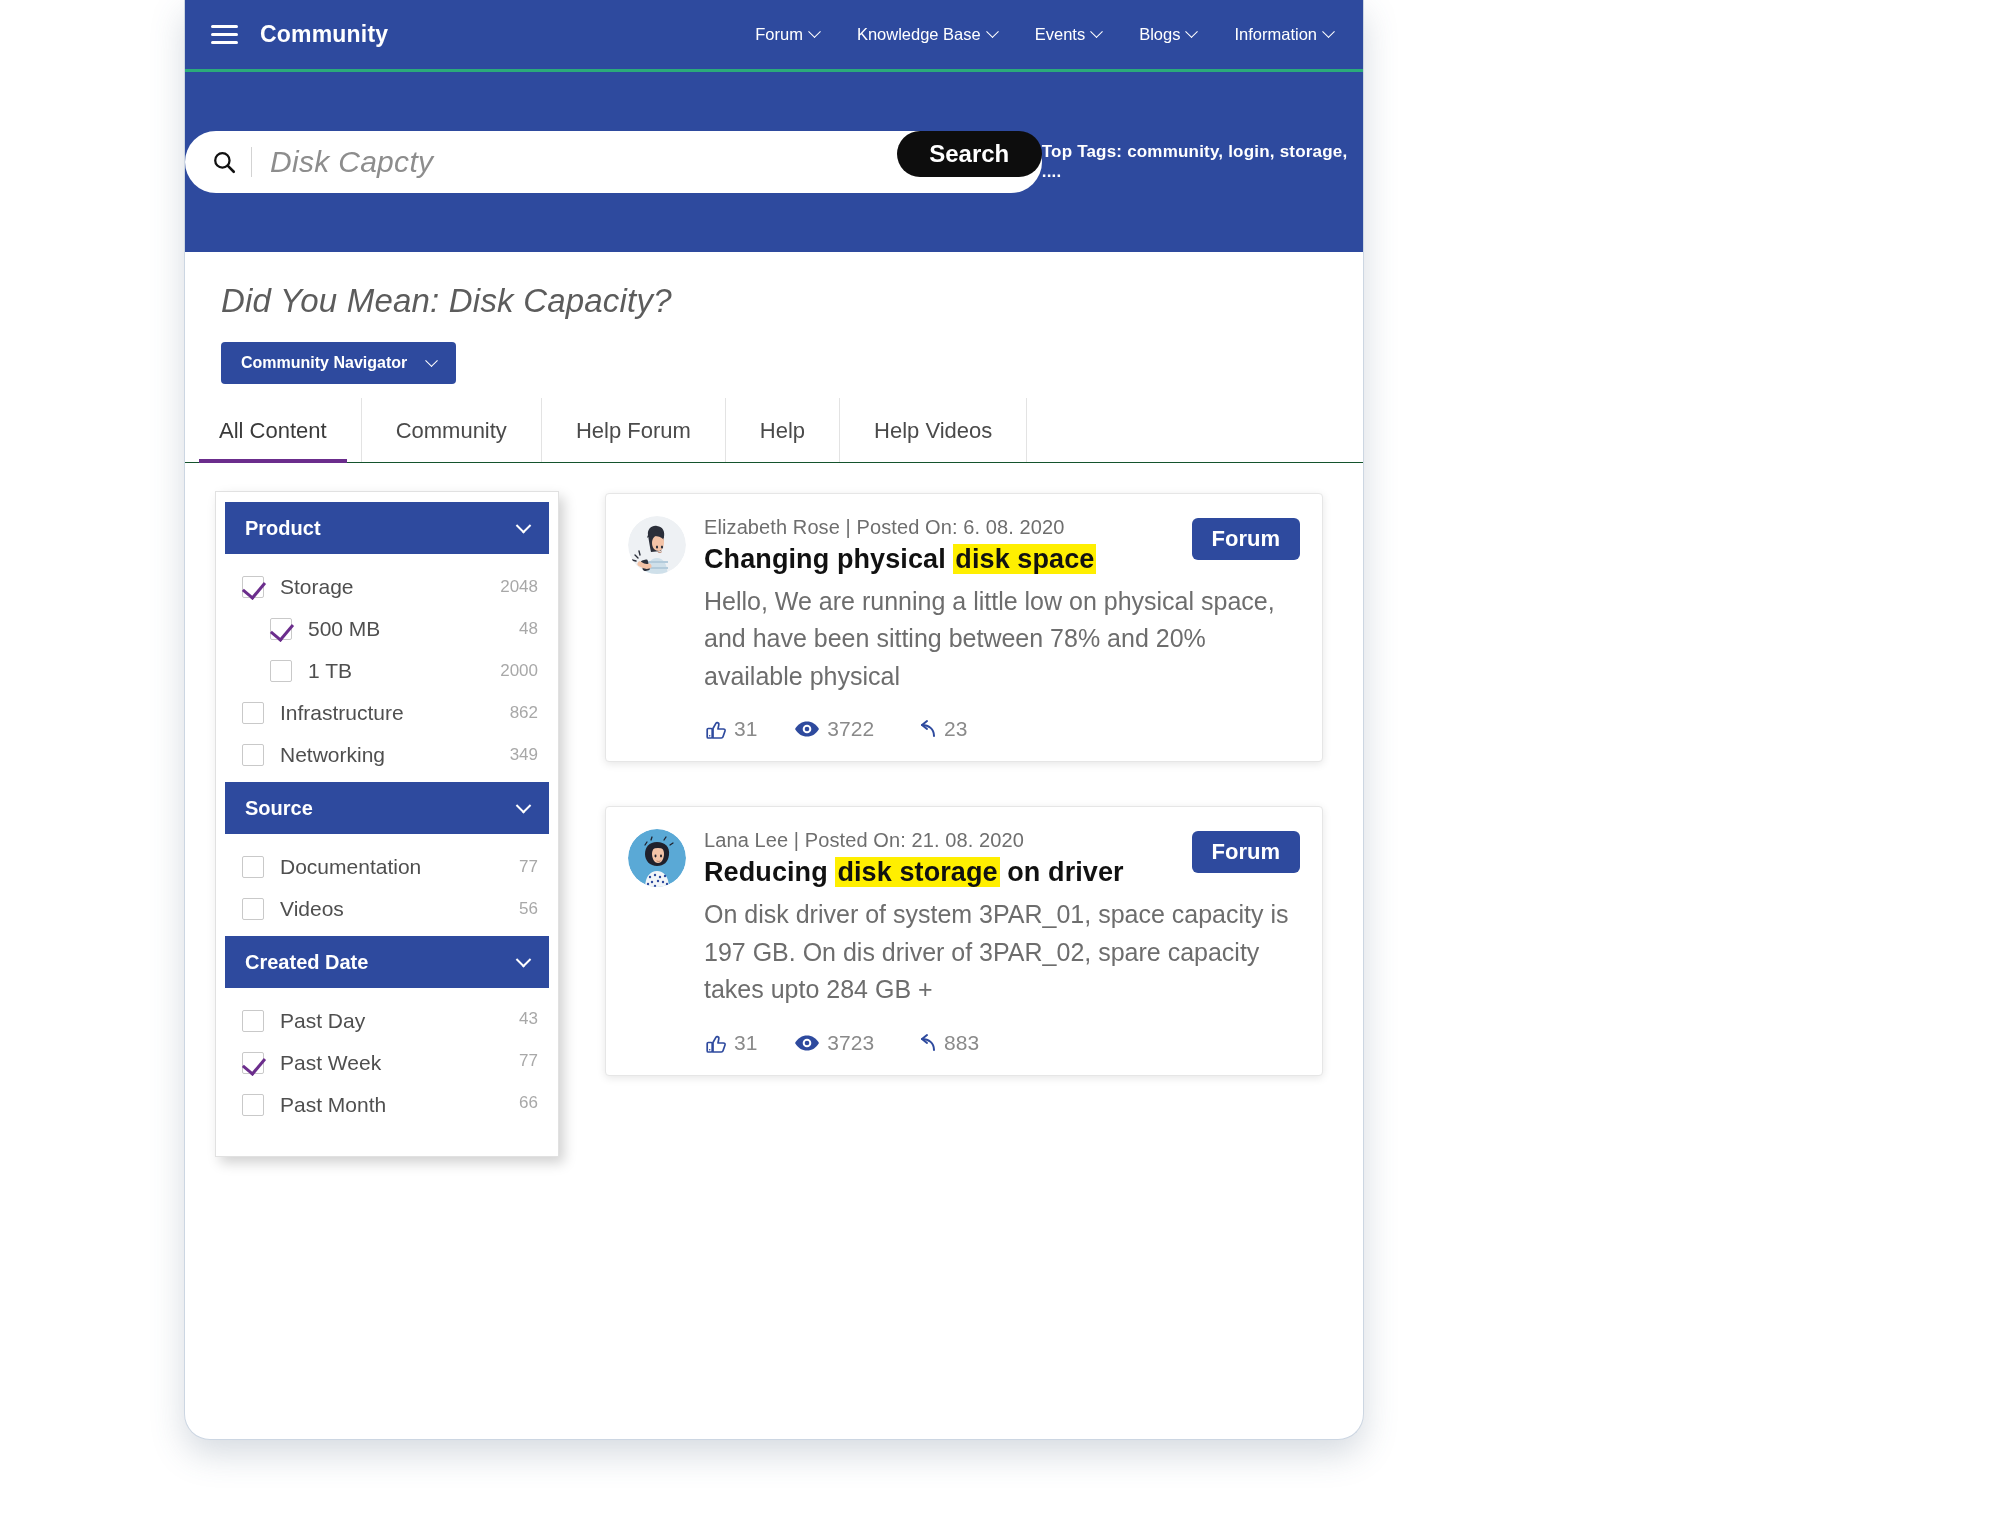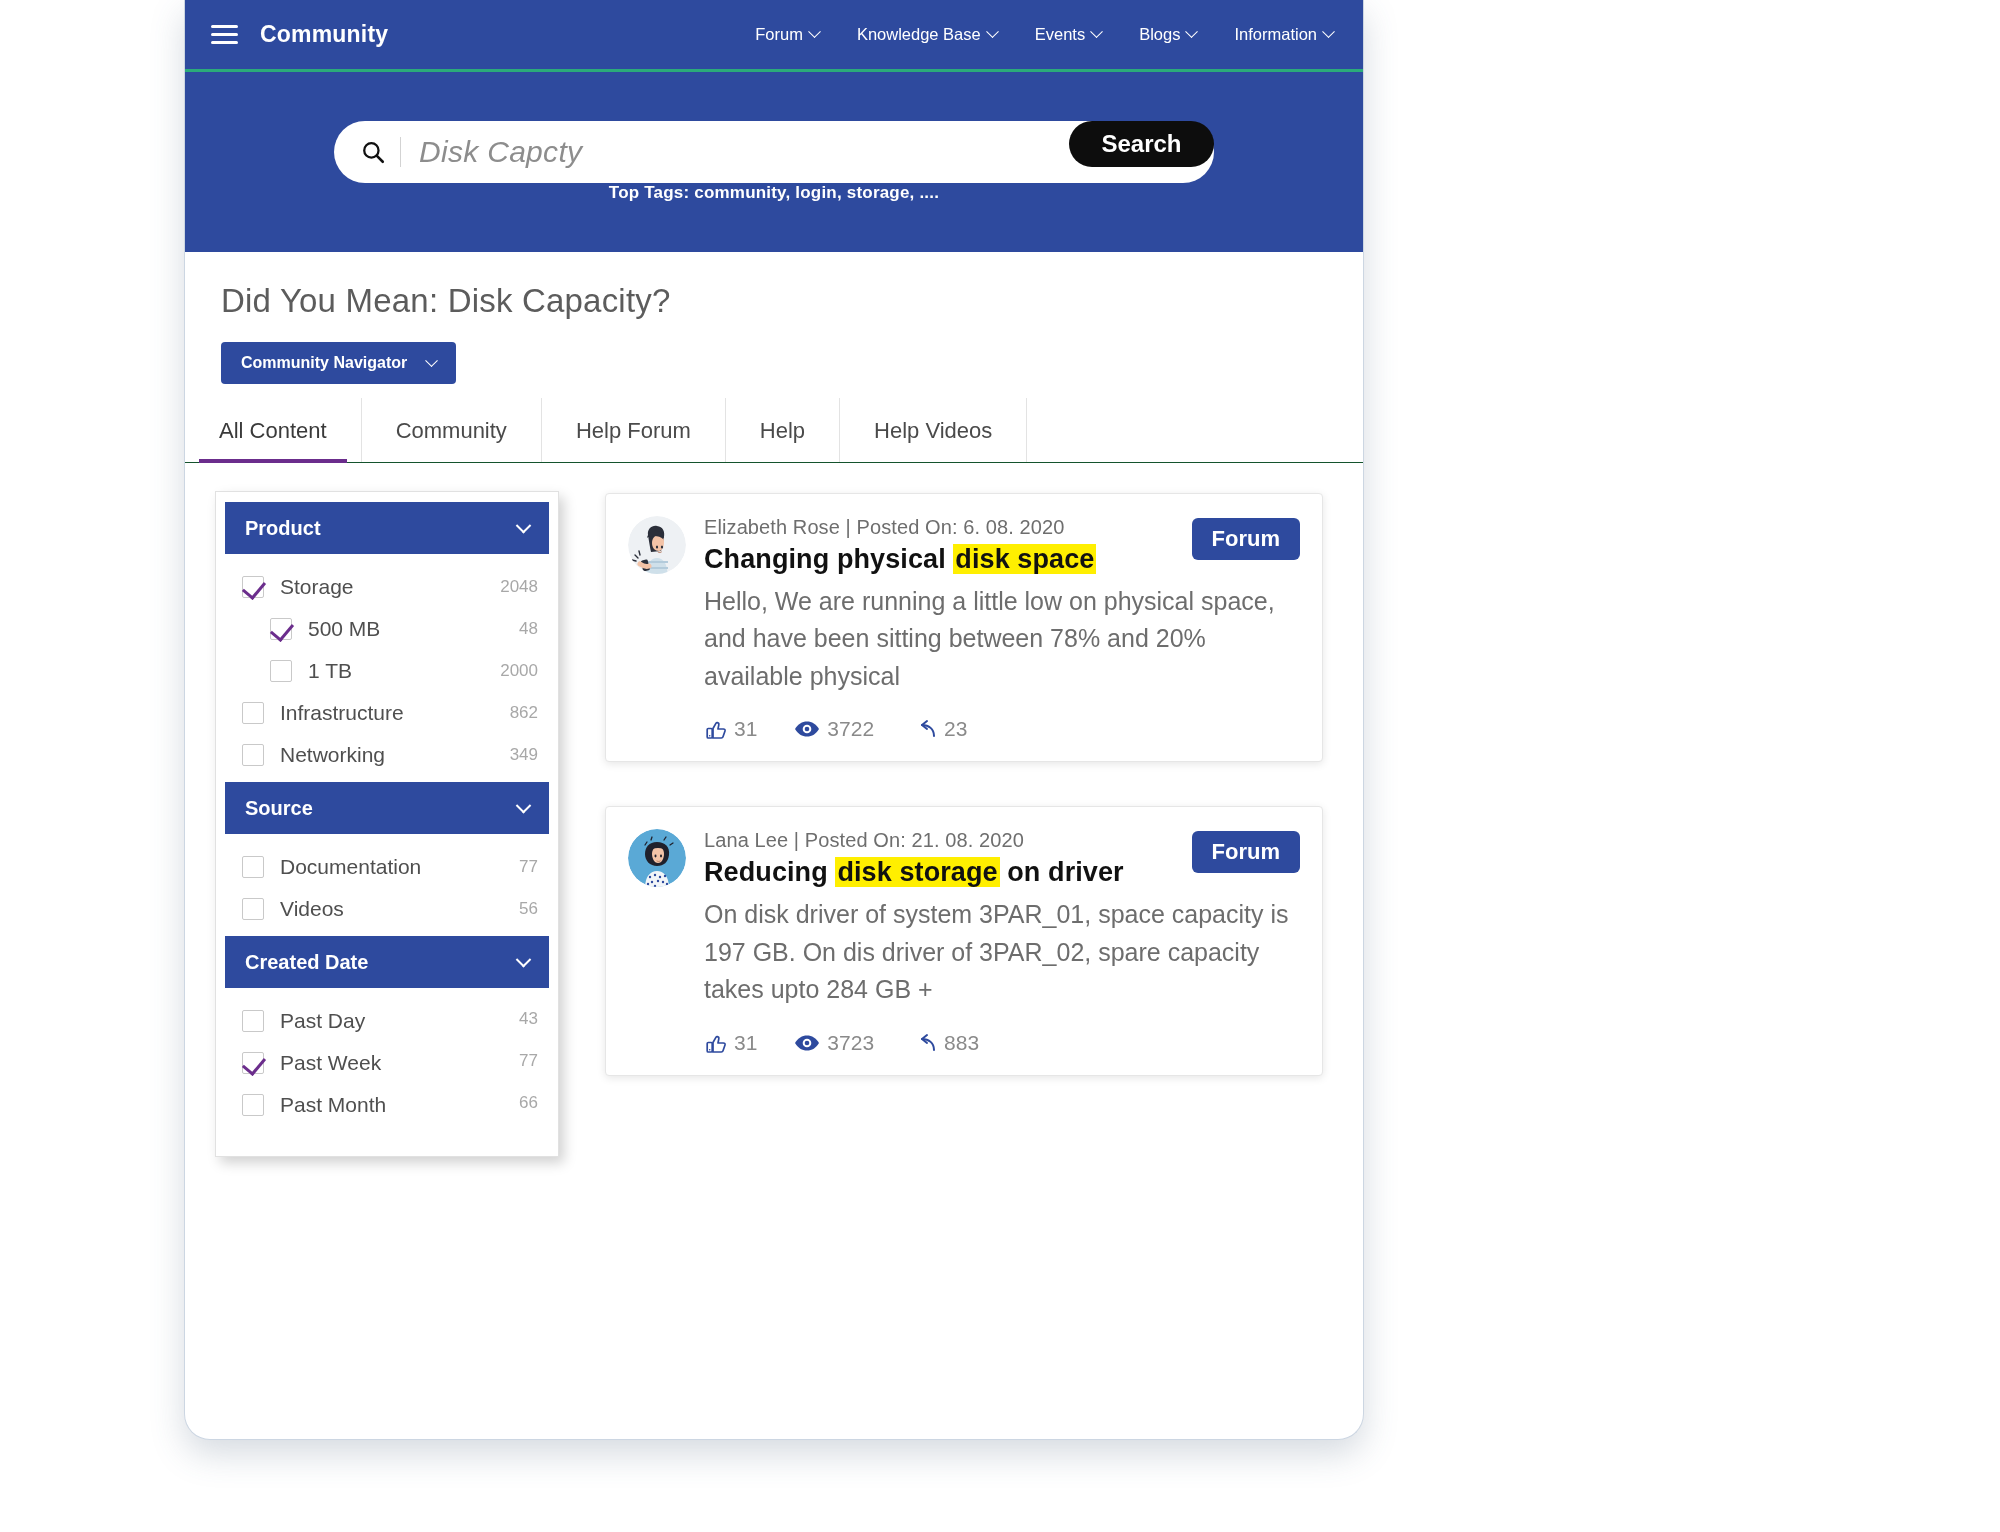"Disk Capcty" .search-band { flex-direction: column -> none }
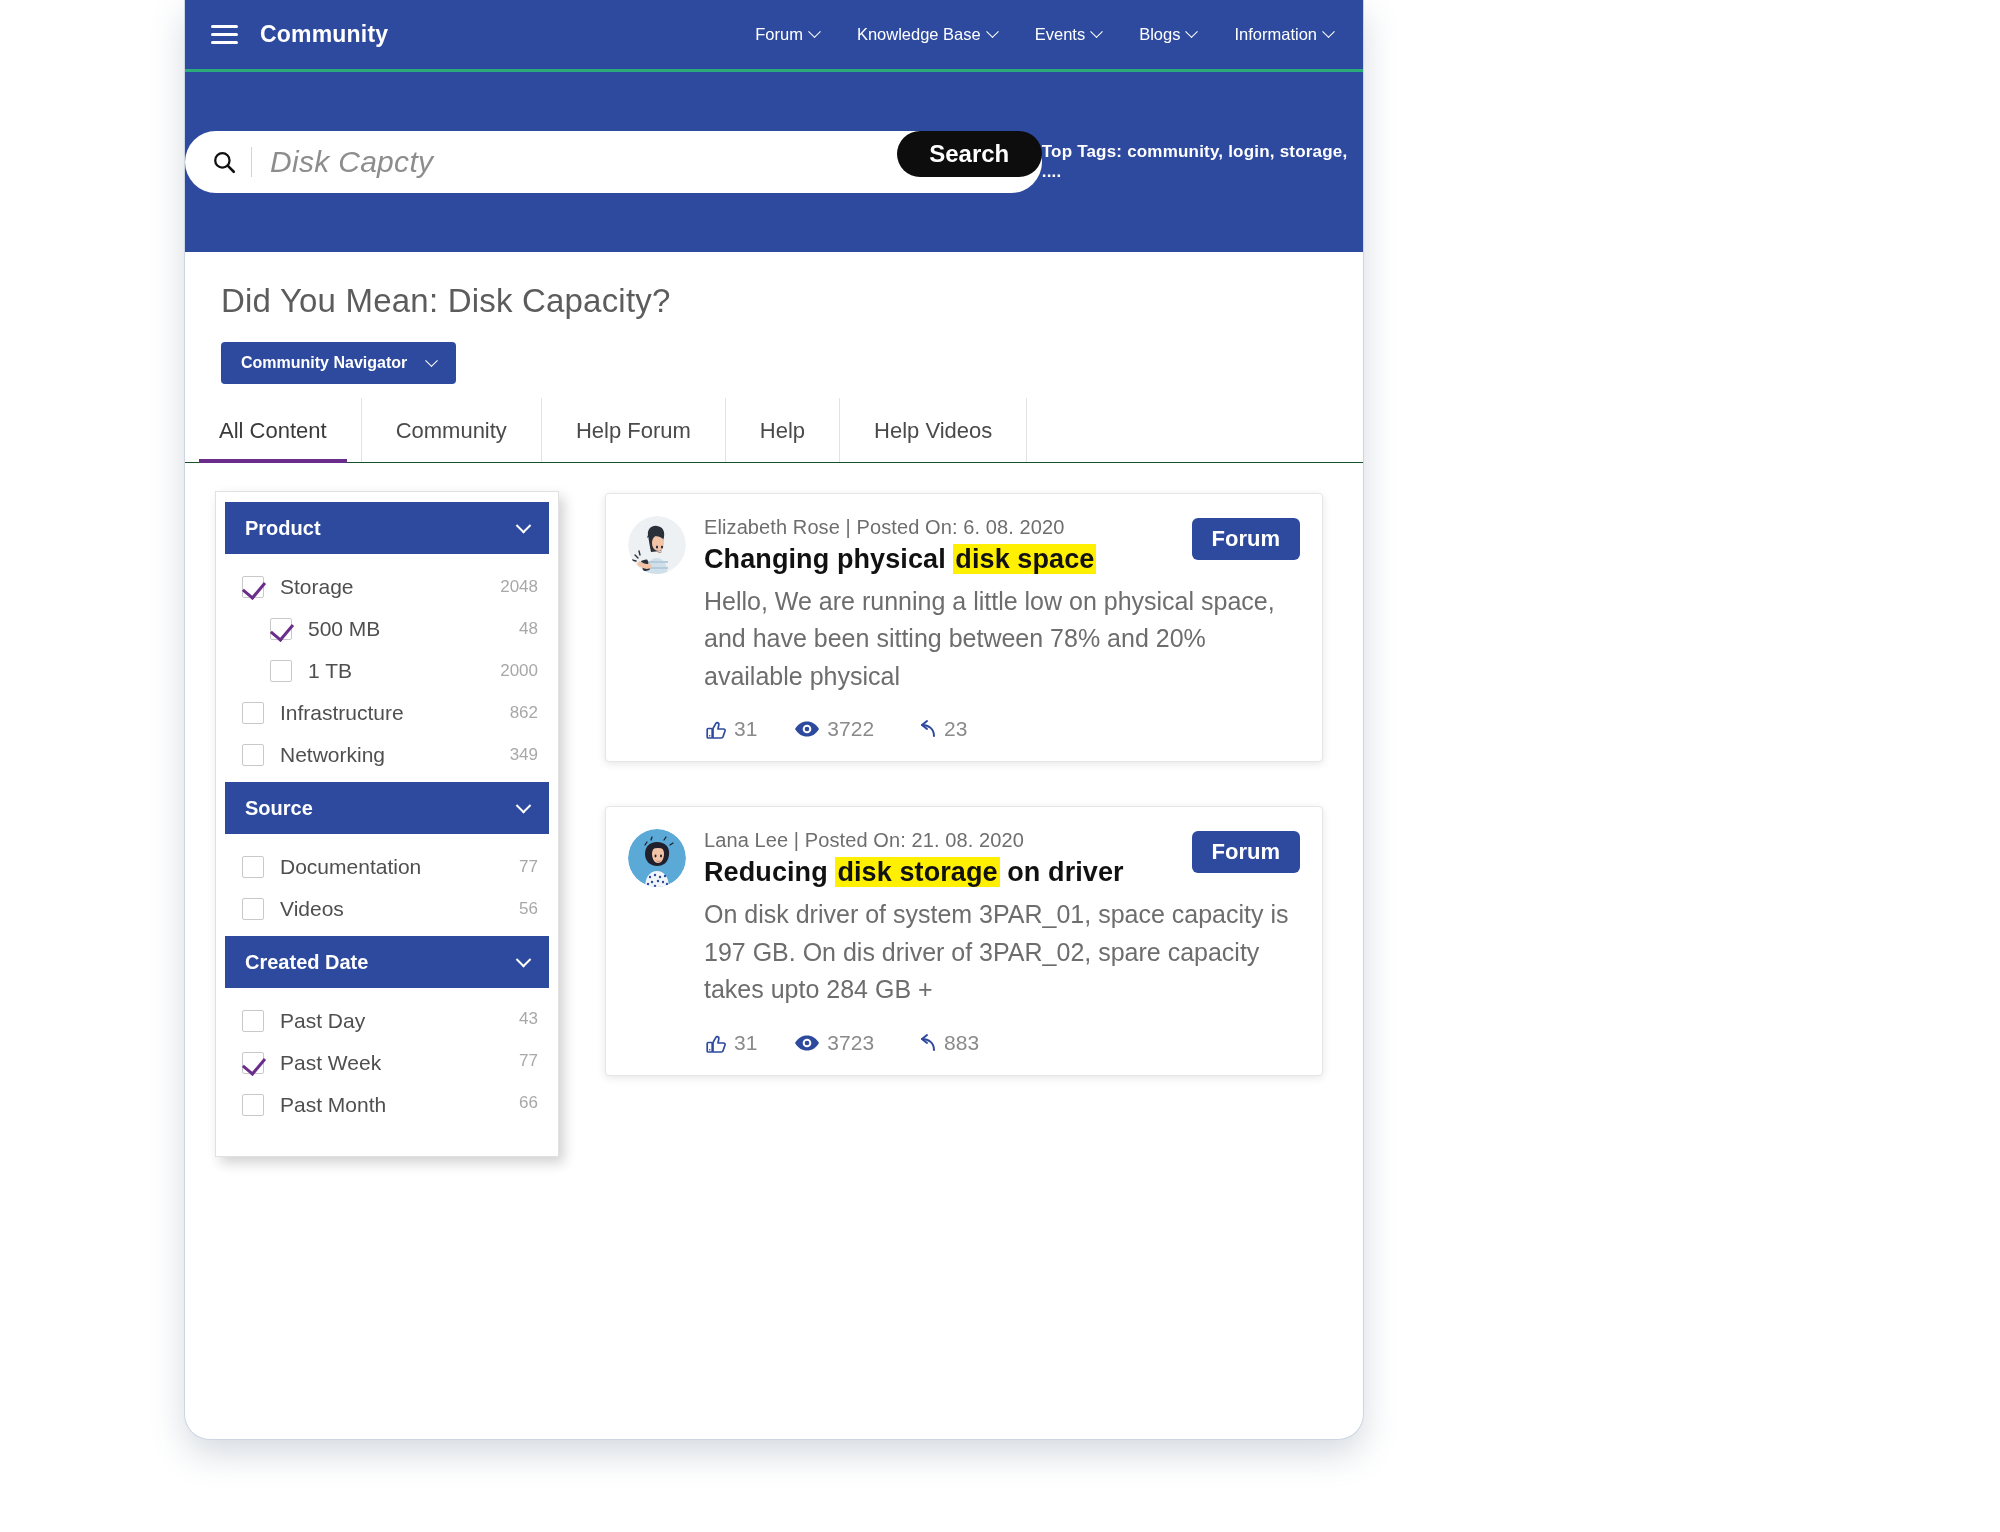"Did You Mean: Disk Capacity?" .dym-text { font-style: none -> italic }
